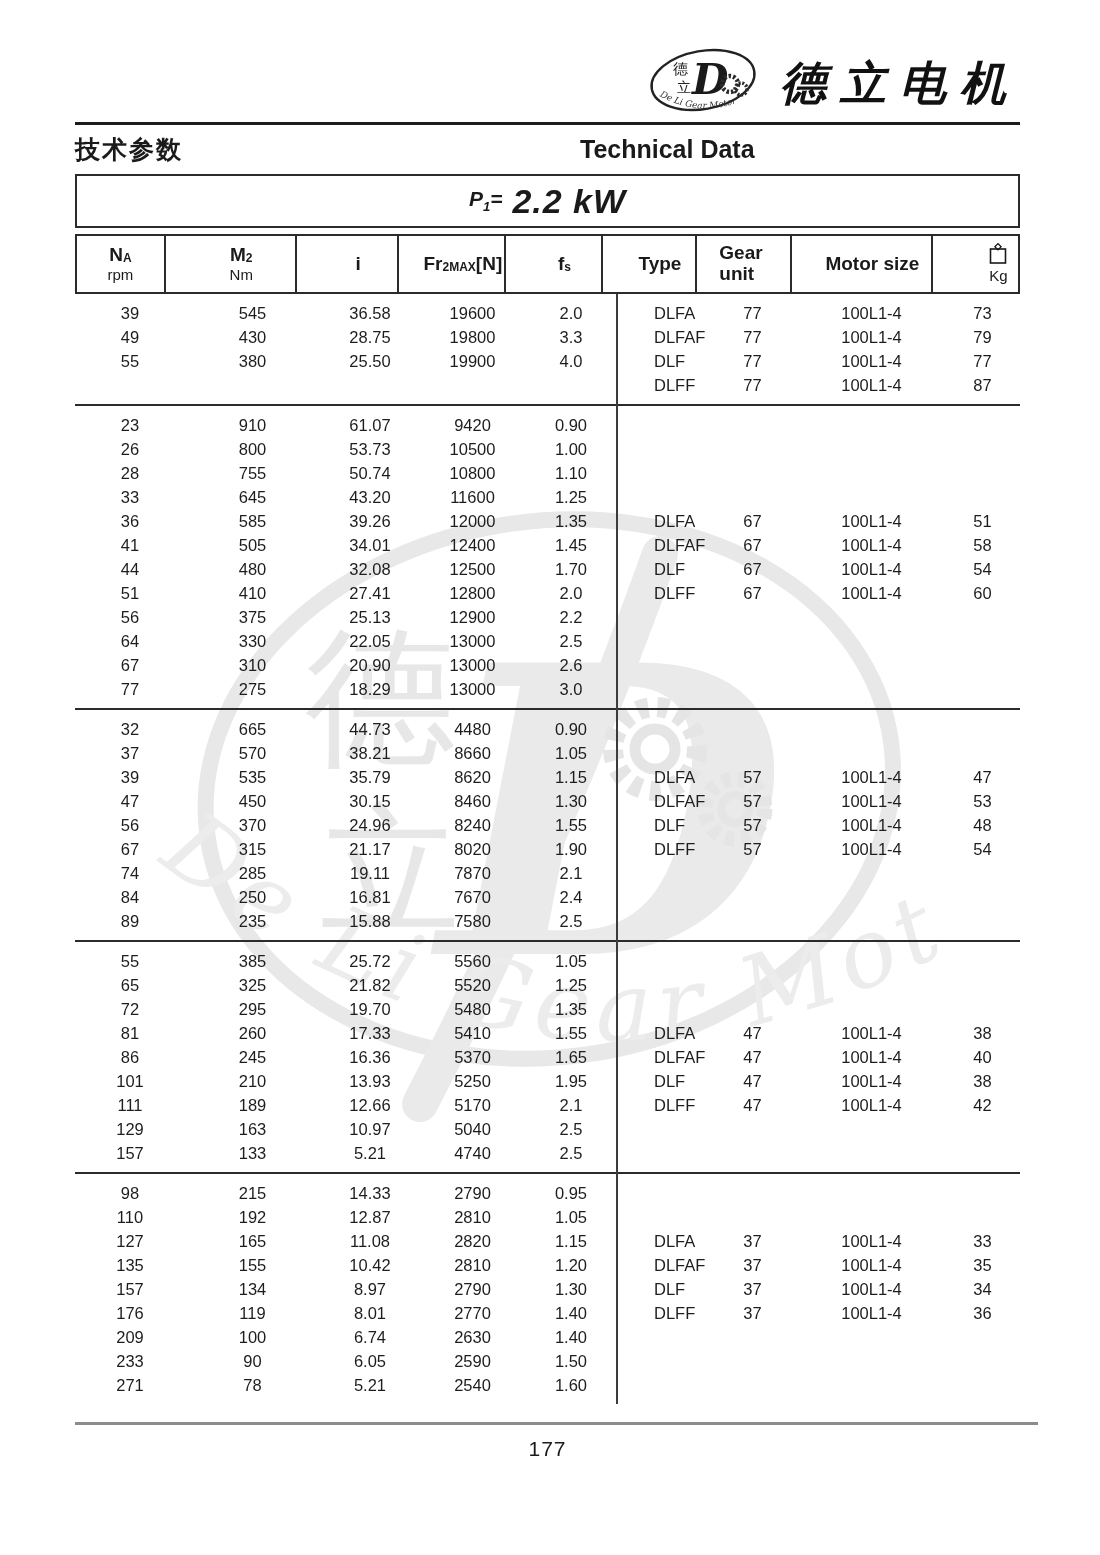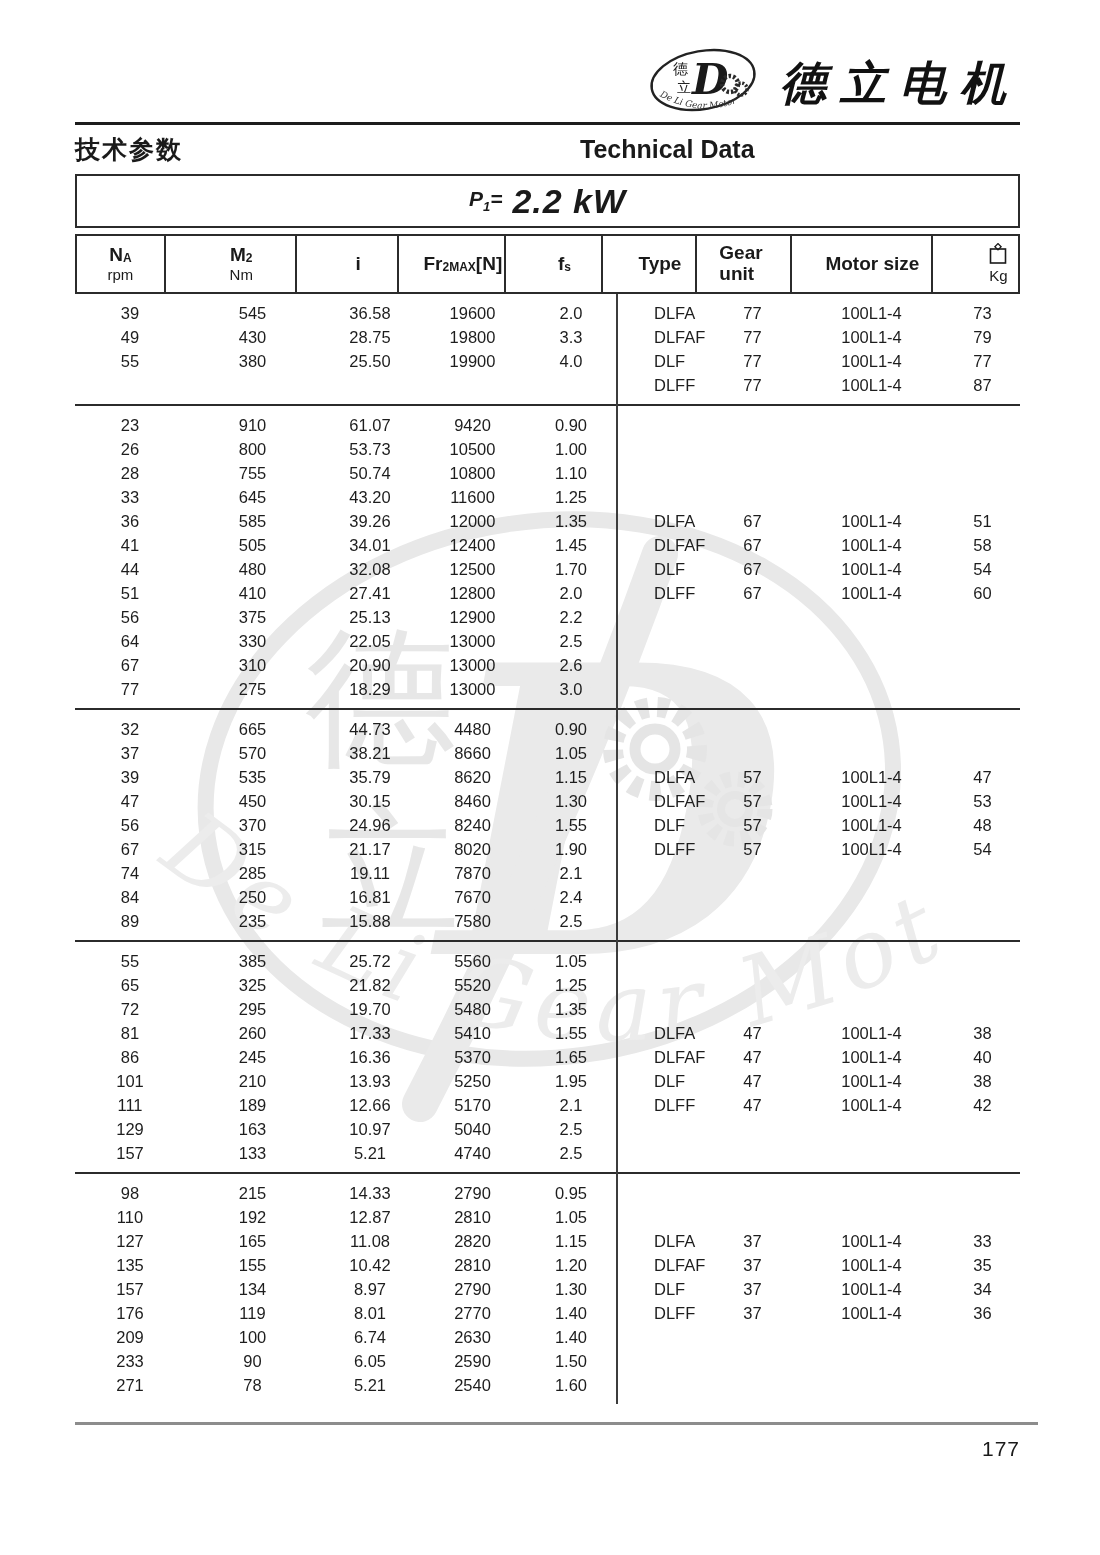"177" .page-num { text-align: right -> center }
